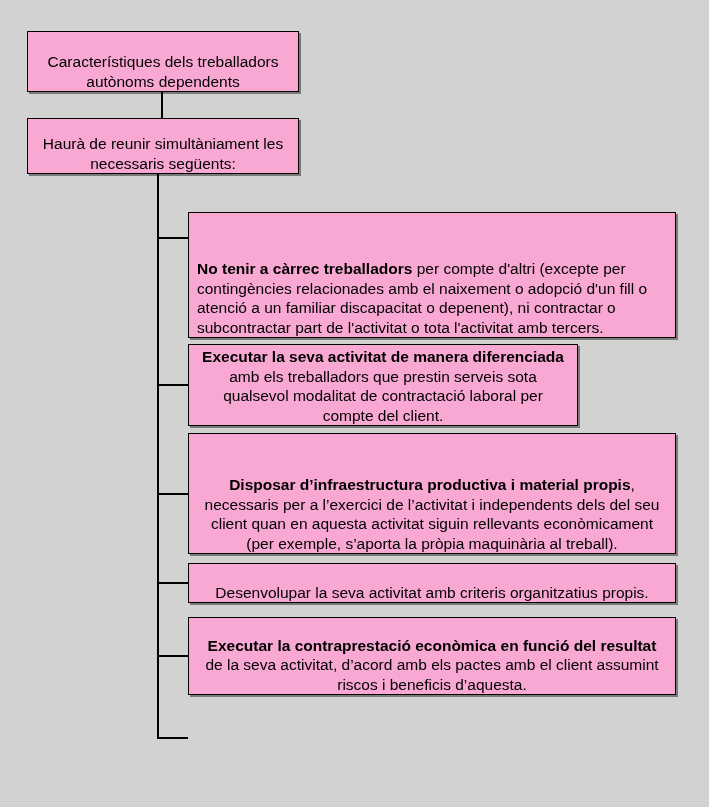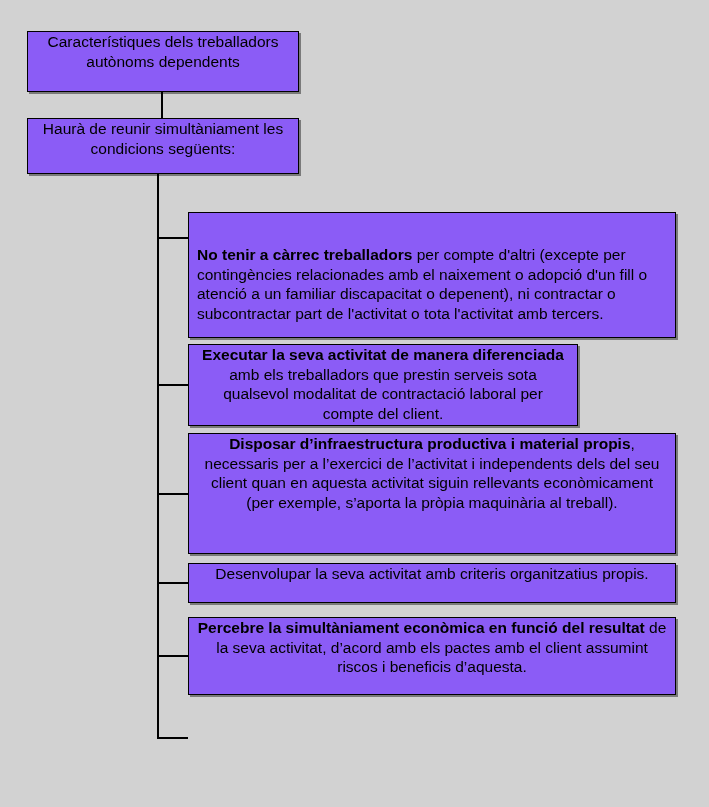"Característiques dels treballadors" .node { align-items: flex-start -> flex-end; background: #8b5cf6 -> #f9a8d4 }
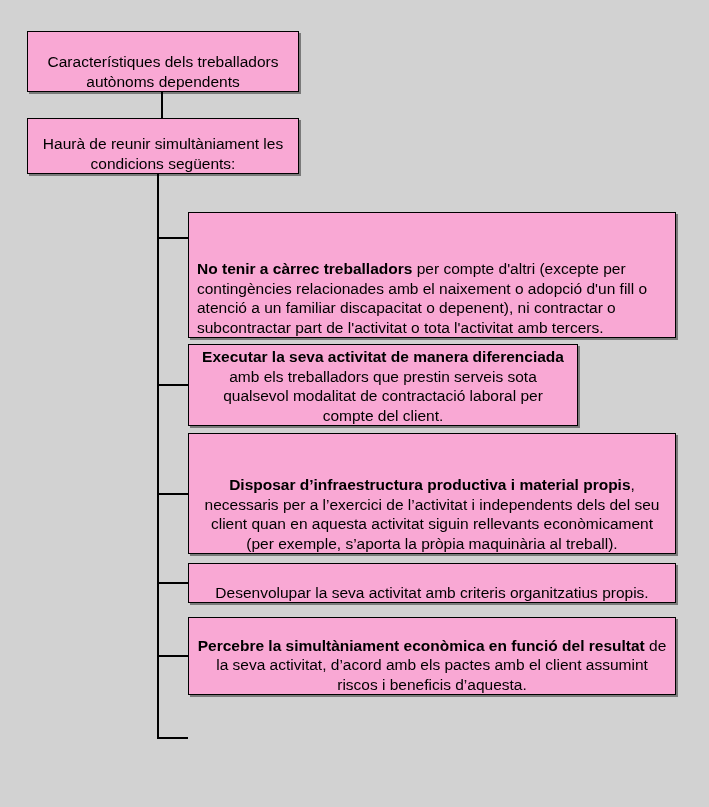"Haurà de reunir simultàniament les" span.txt { text: condicions -> necessaris }
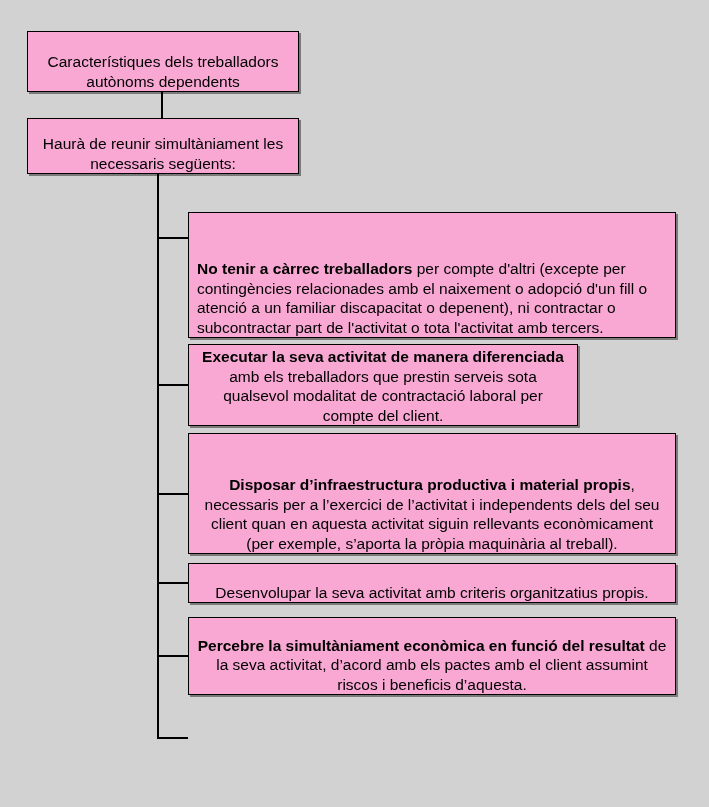"Percebre la simultàniament econòmica en" b { text: Percebre la simultàniament -> Executar la contraprestació }
